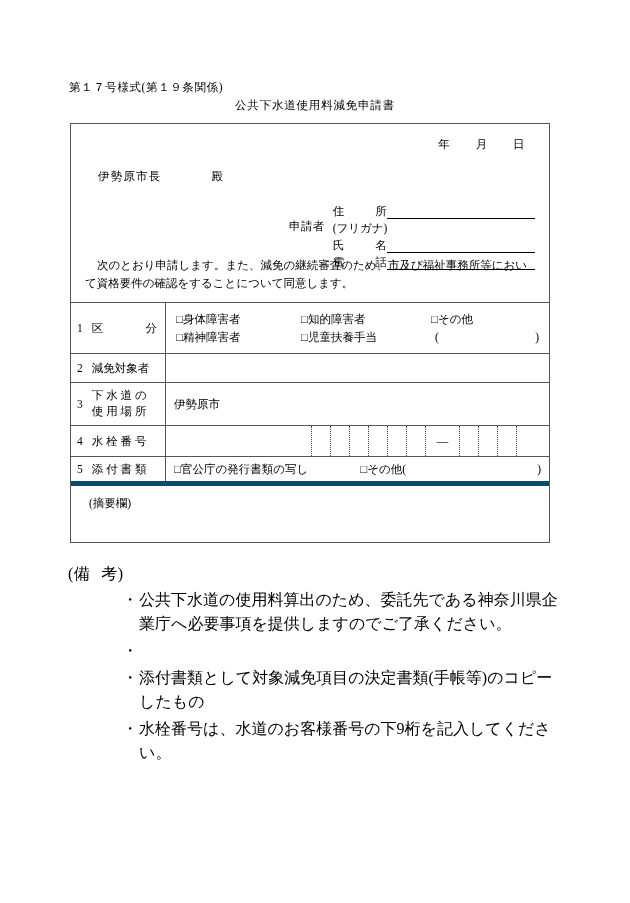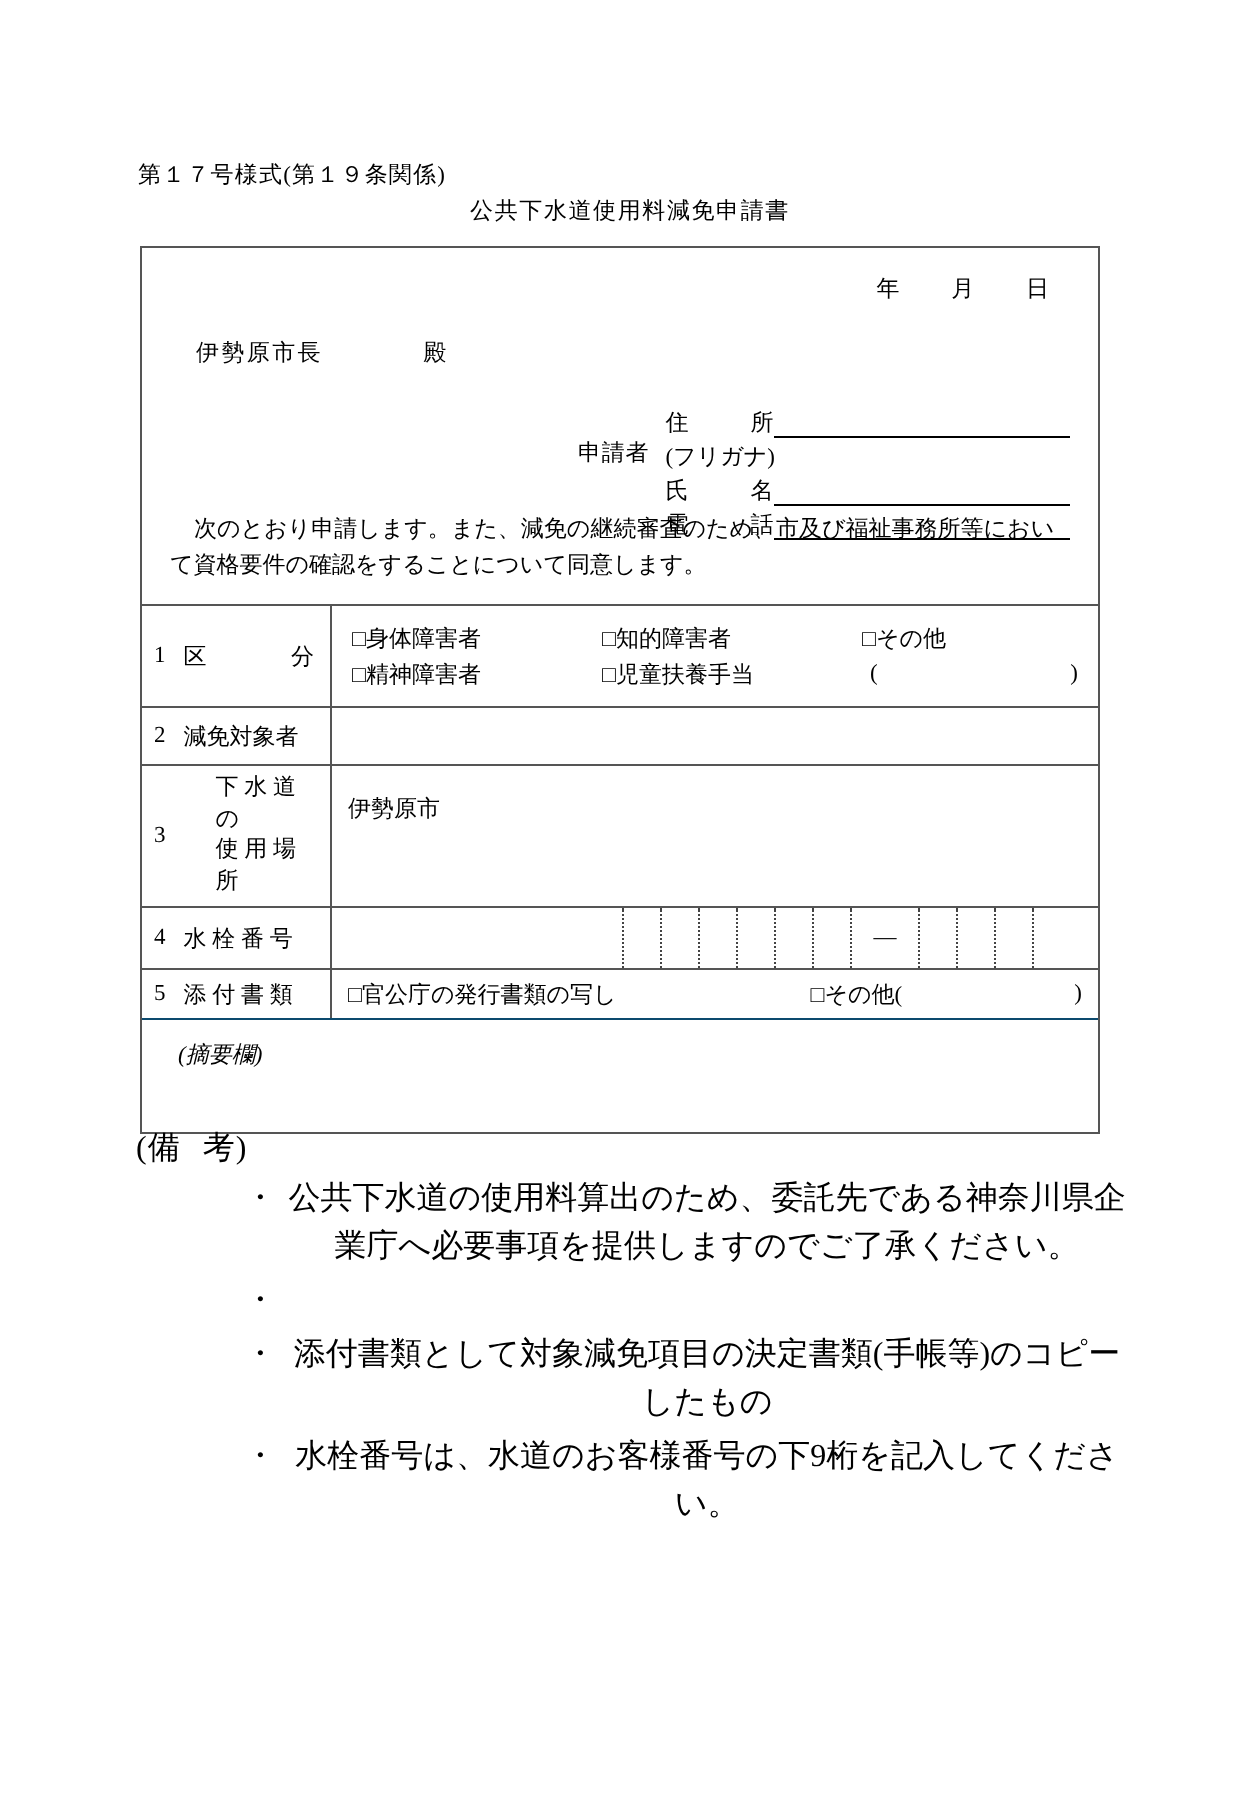"下 水 道 の" .label-two-line div { margin-left: 16px -> none }
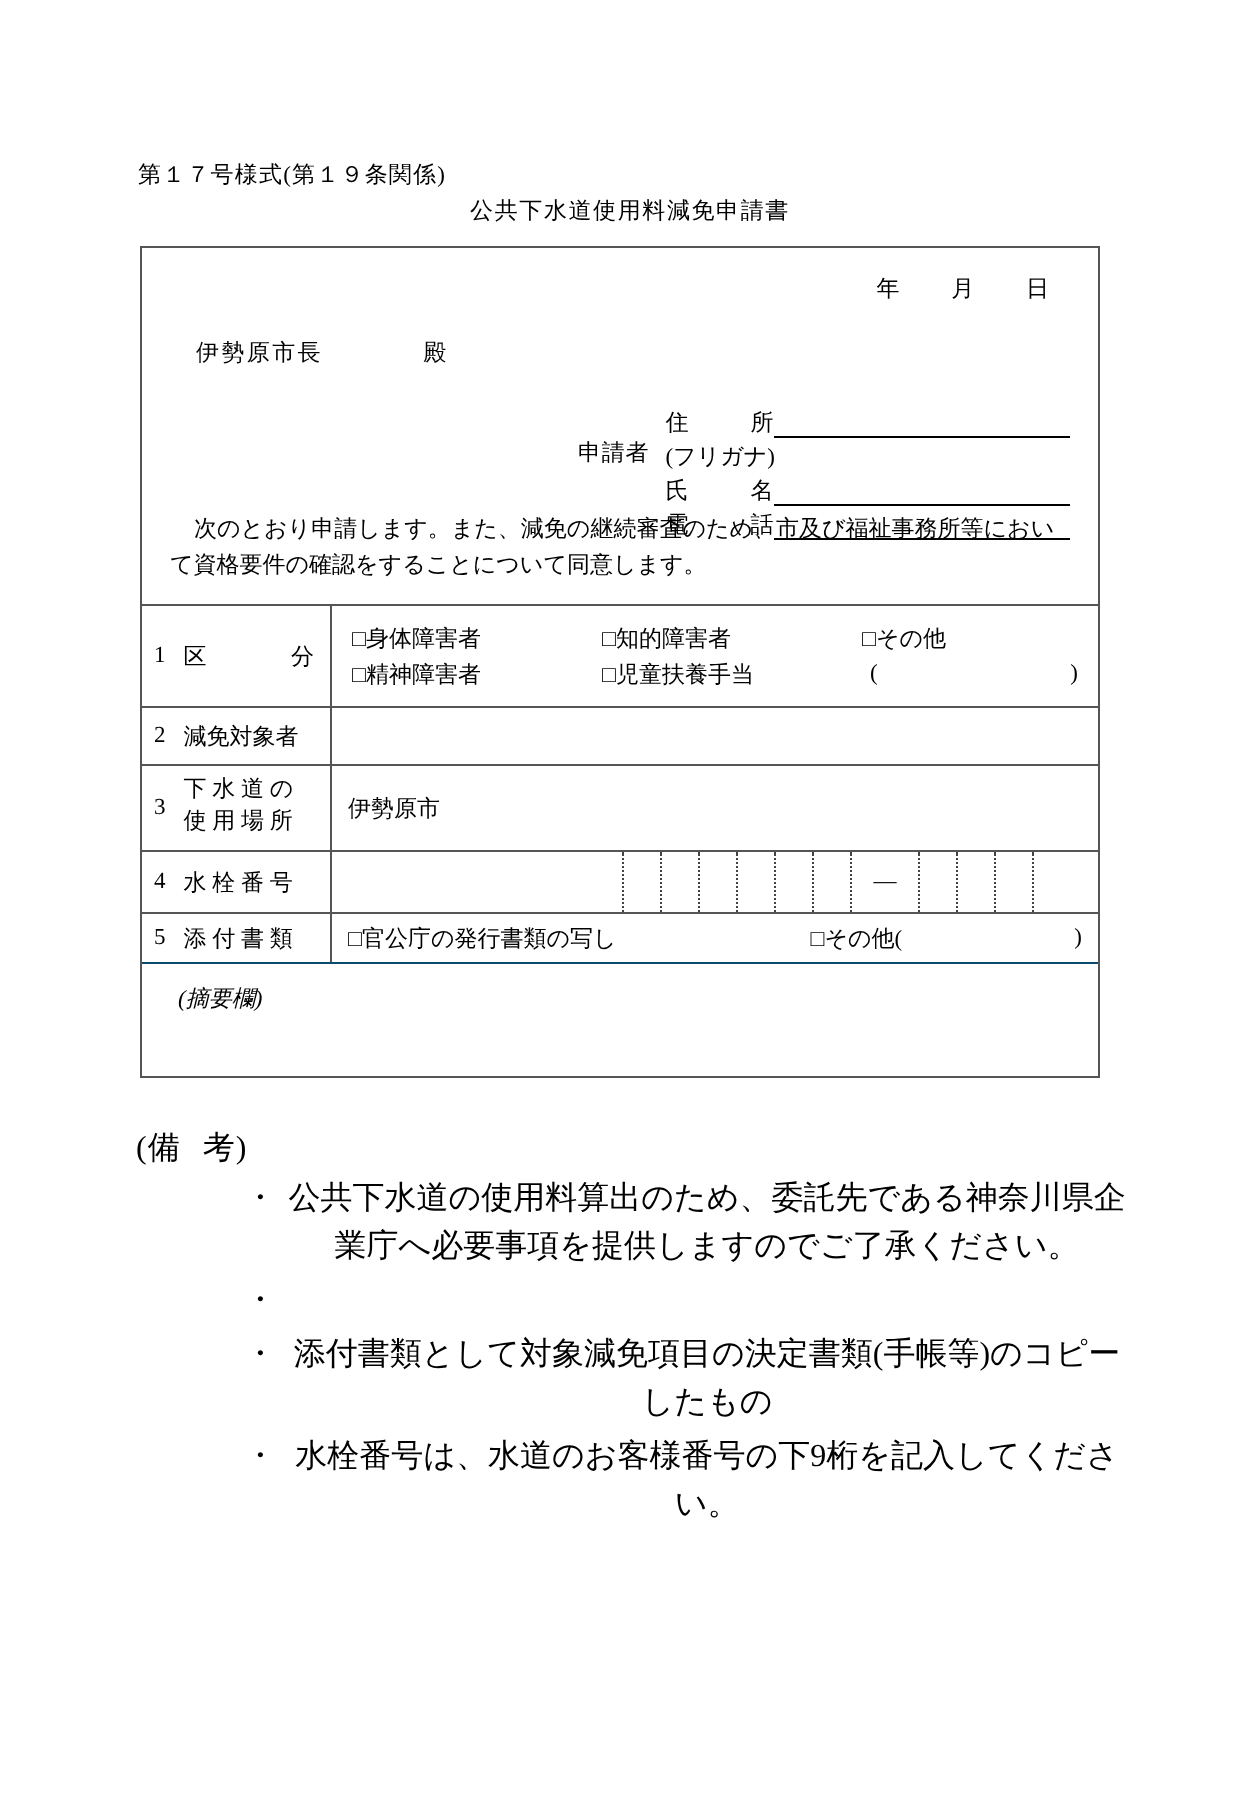"□官公庁の発行書類の写し" .row-attach .cell-body { gap: 45px -> none }
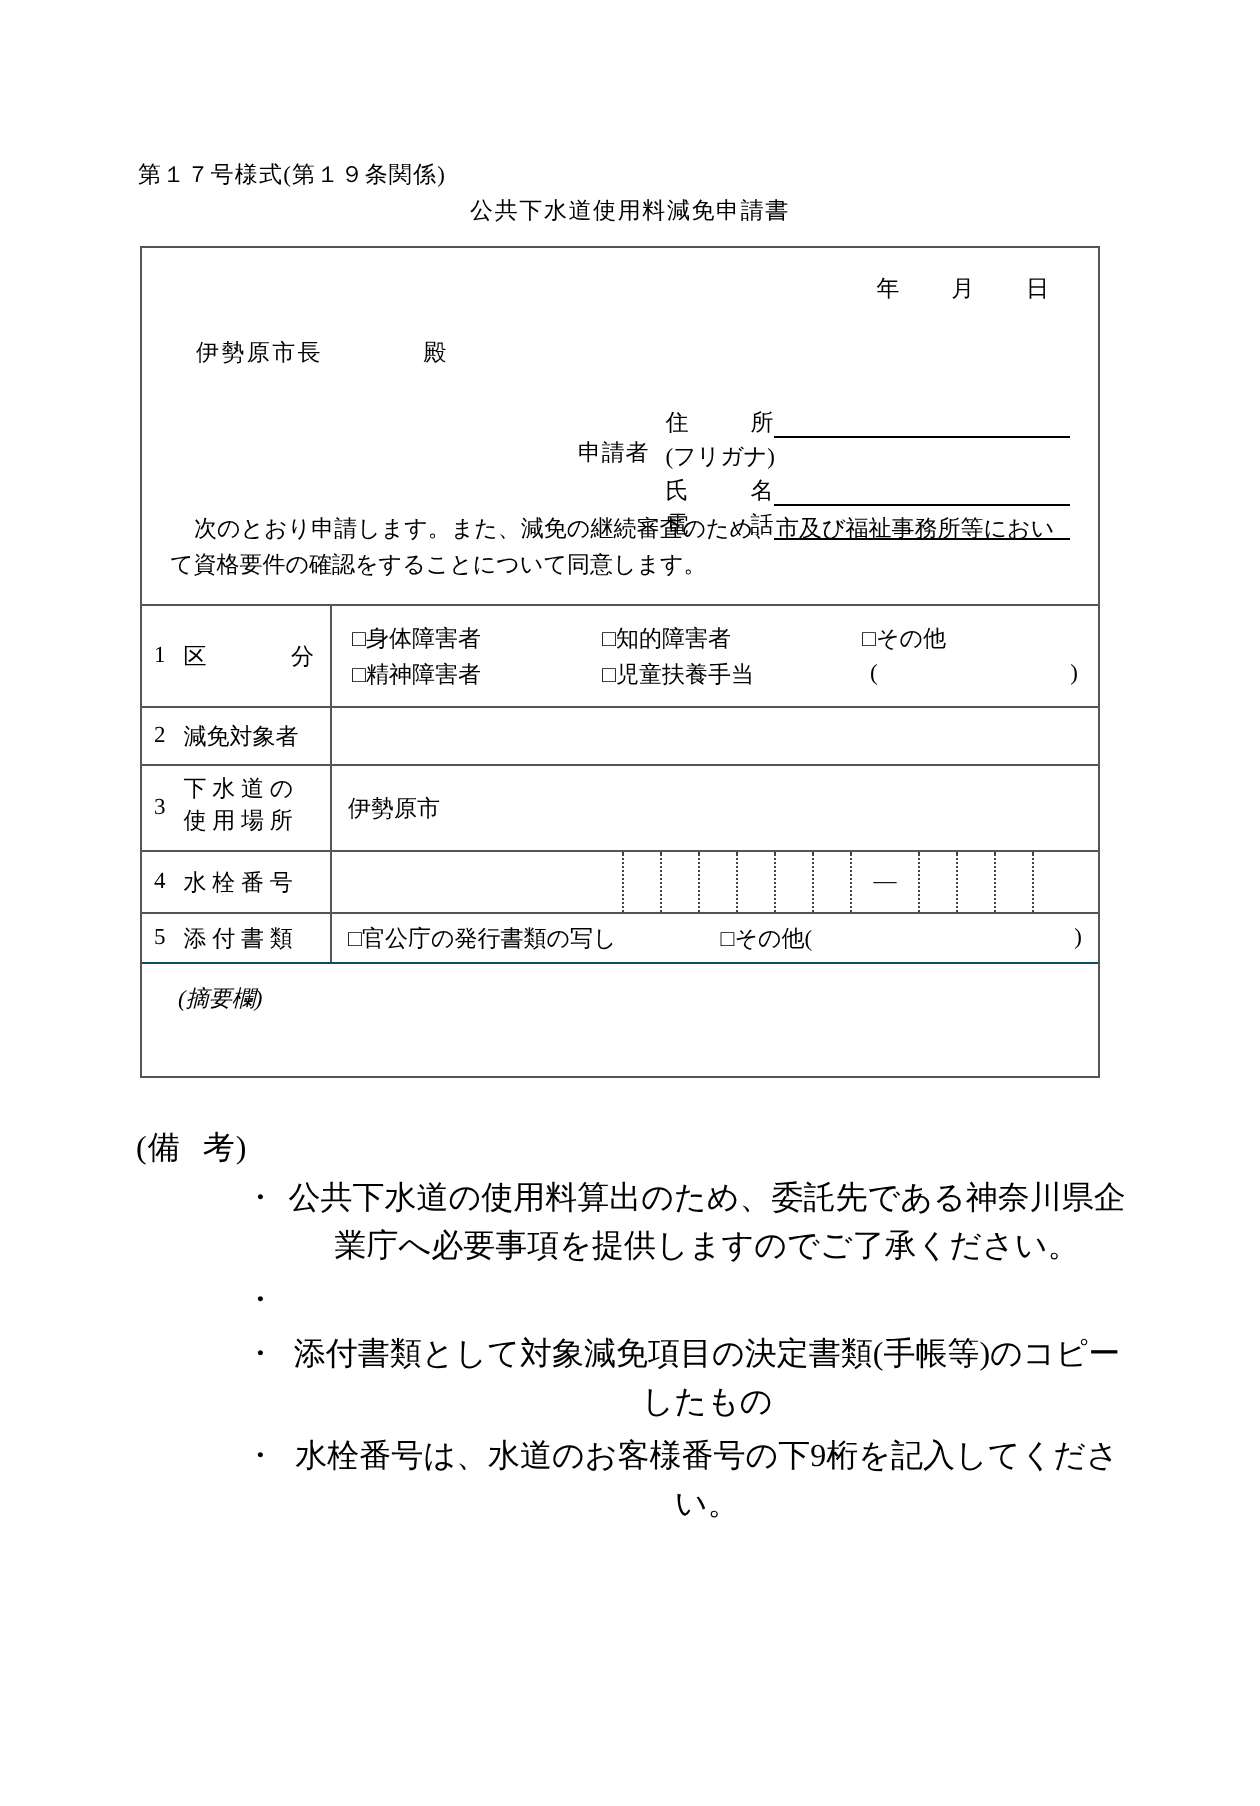"(摘要欄)" .row-summary { border-top: 1px solid #0c4a6e -> 5px solid #0c4a6e; font-style: italic -> none }
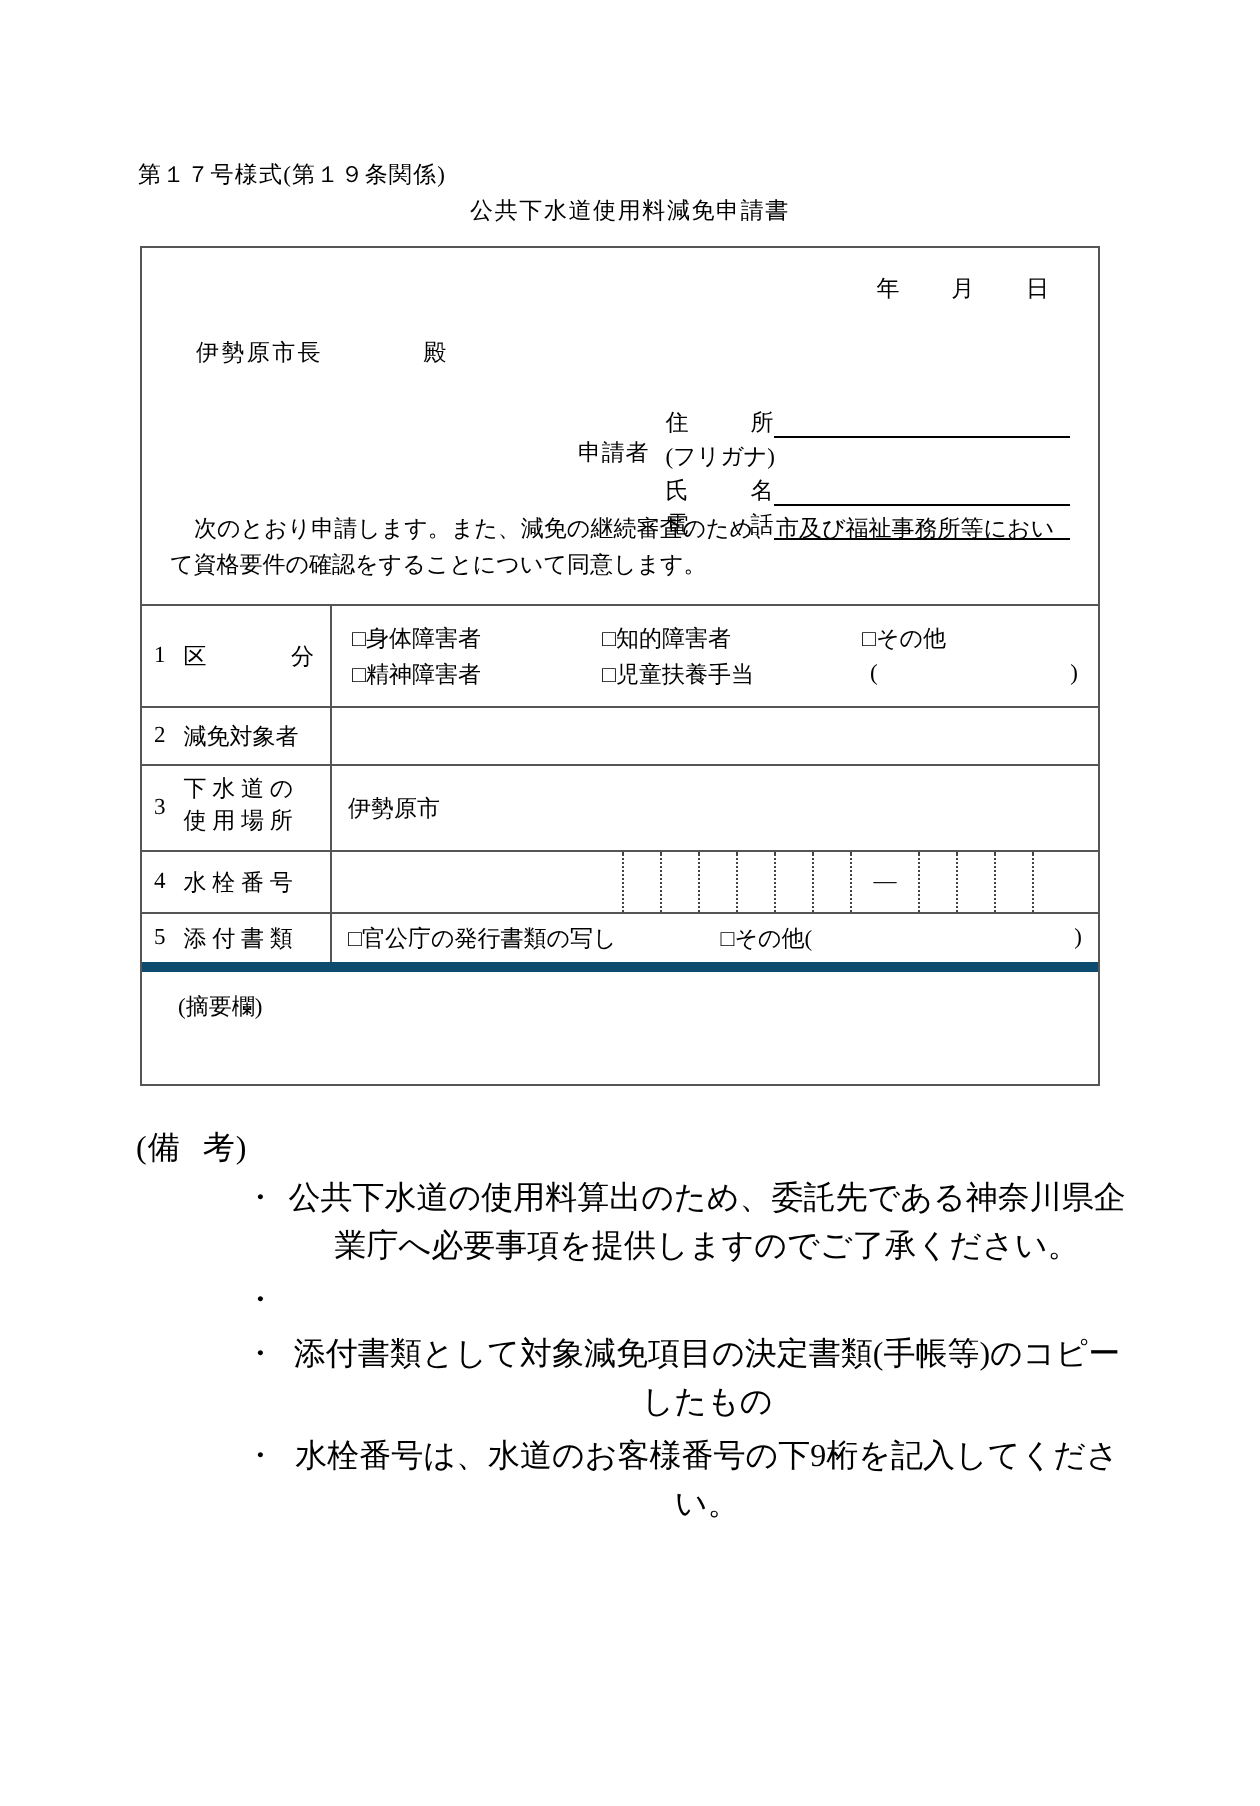"公共下水道の使用料算出のため、委託先である神奈川県企業庁へ必要事項を提供しますの" .note-text { text-align: center -> none }
